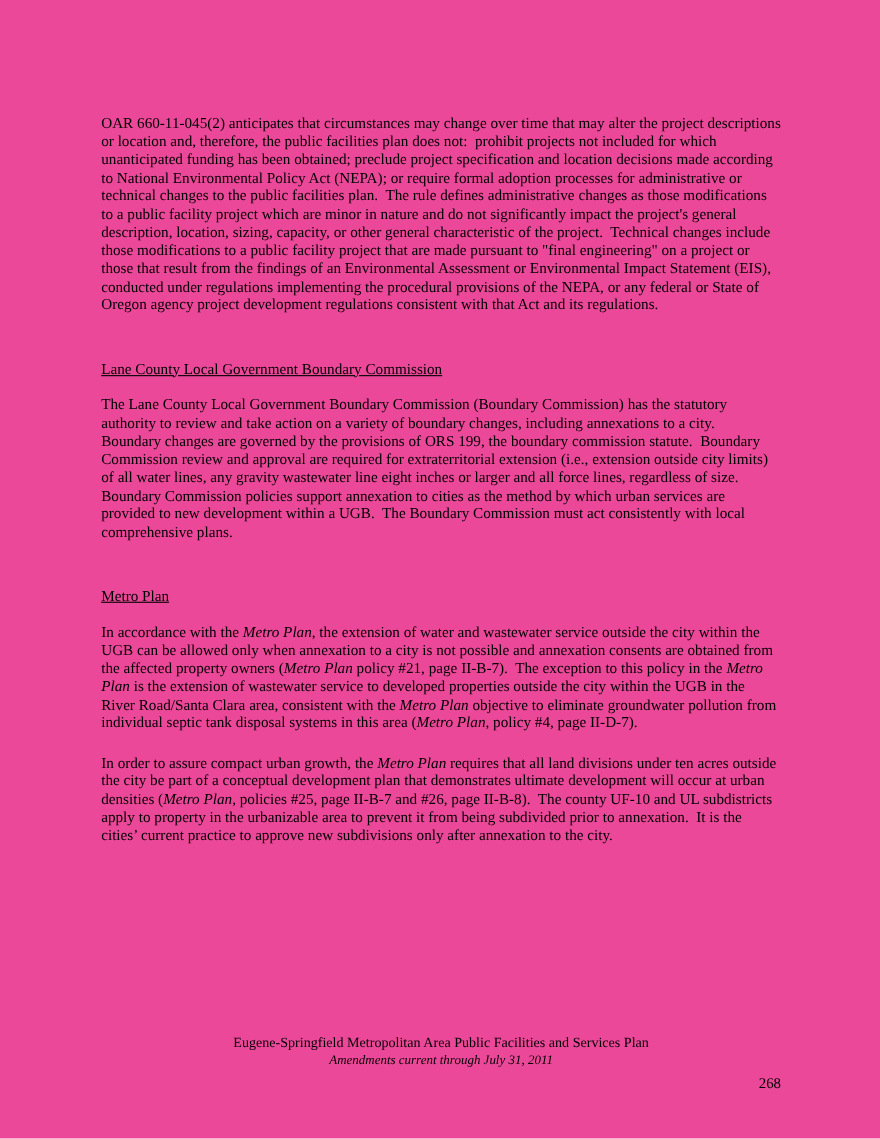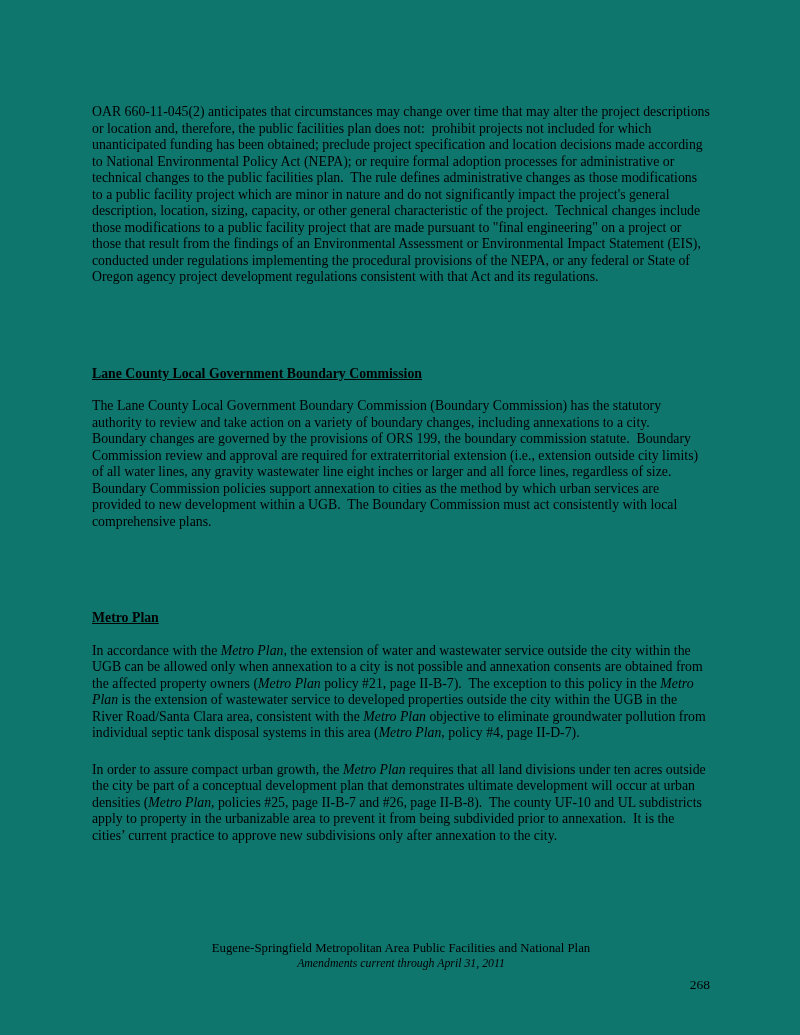"OAR 660-11-045(2) anticipates that" .page { background: #0f766e -> #ec4899 }
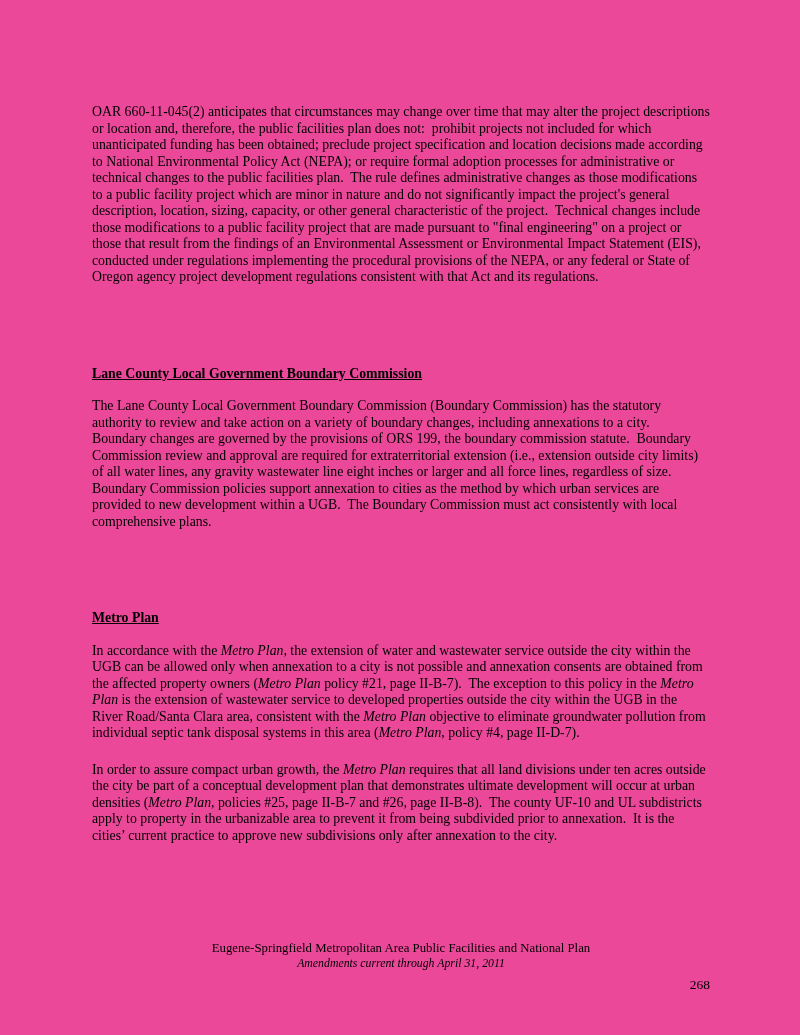"Lane County Local Government Boundary" .doc-heading { font-weight: bold -> normal; margin: 80px 0 16px 0 -> 42px 0 16px 0 }
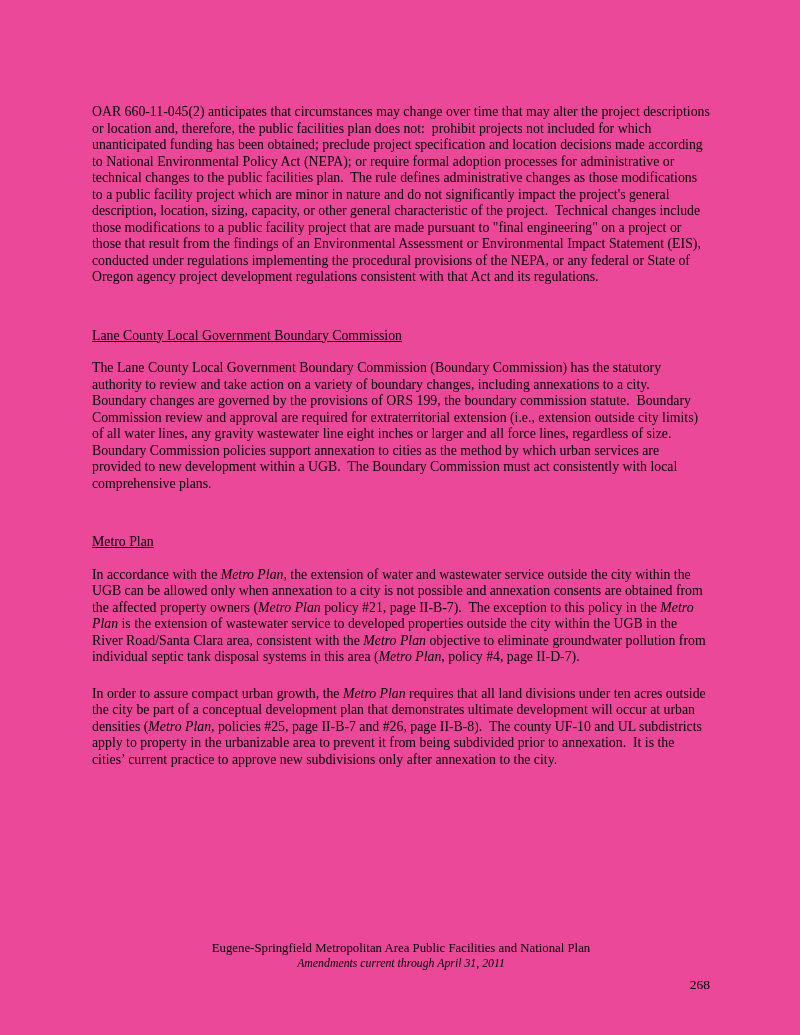"Eugene-Springfield Metropolitan Area" div.footer-title { text: National -> Services }
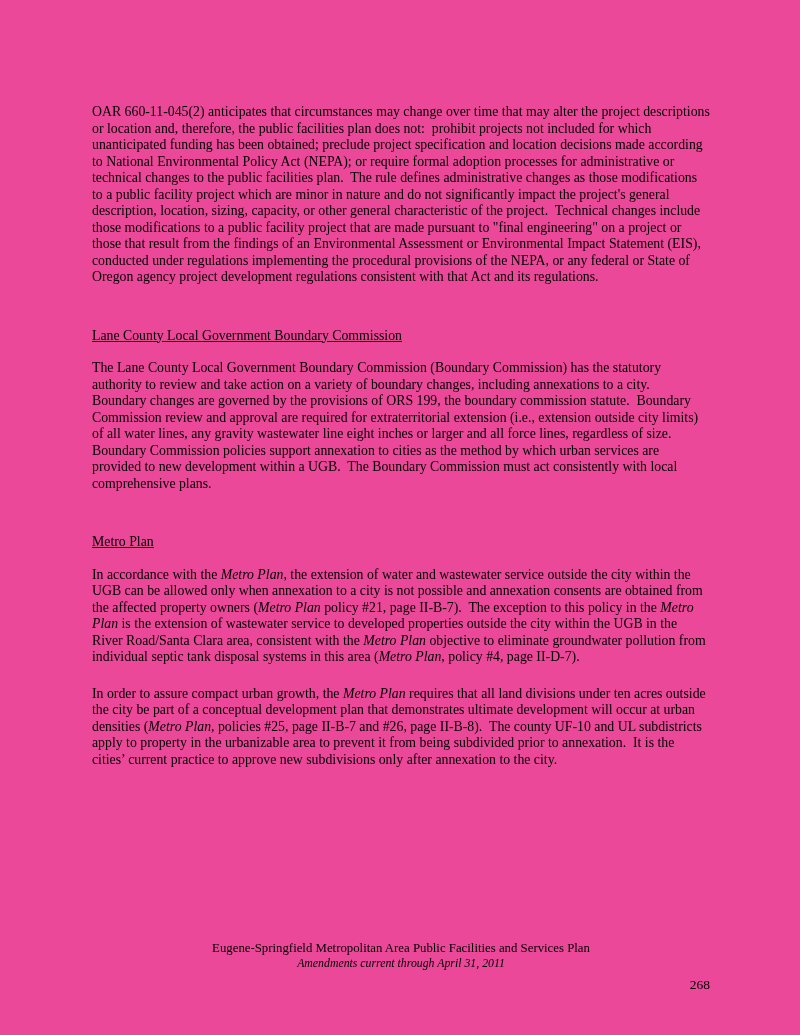"Amendments current through April 31," div.footer-amendments { text: April -> July }
